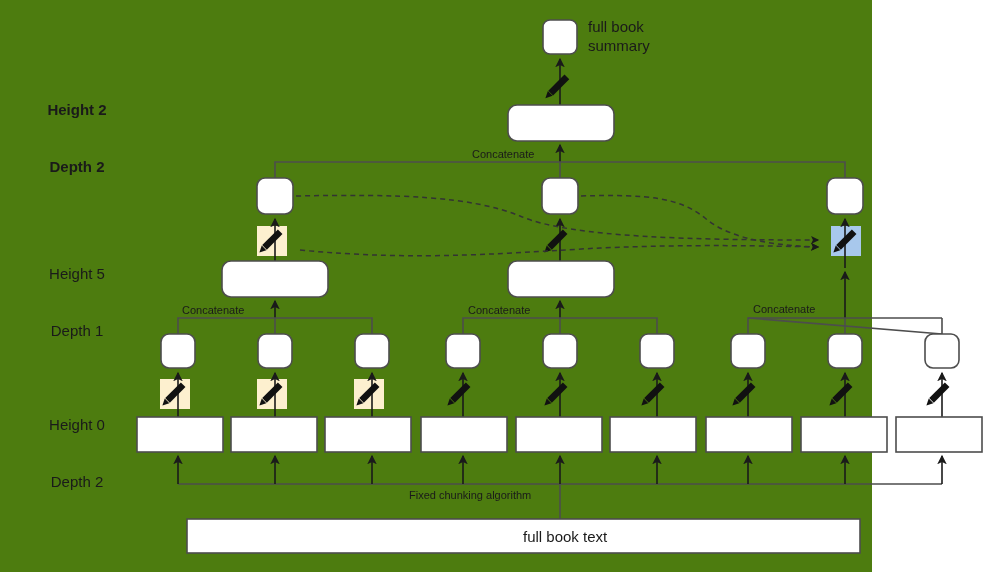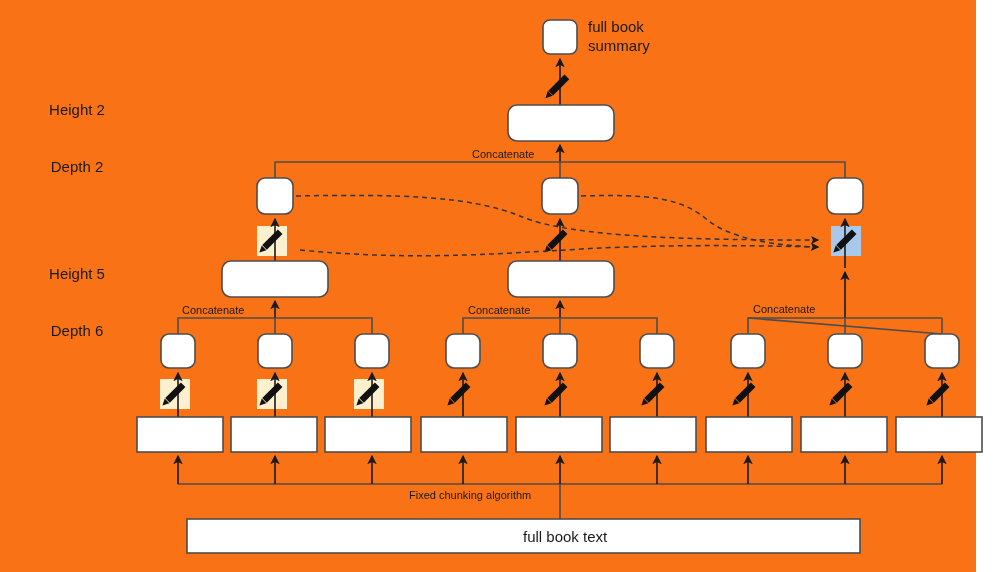"full book" #stage { background: #f97316 -> #4d7c0f; width: 976px -> 872px }
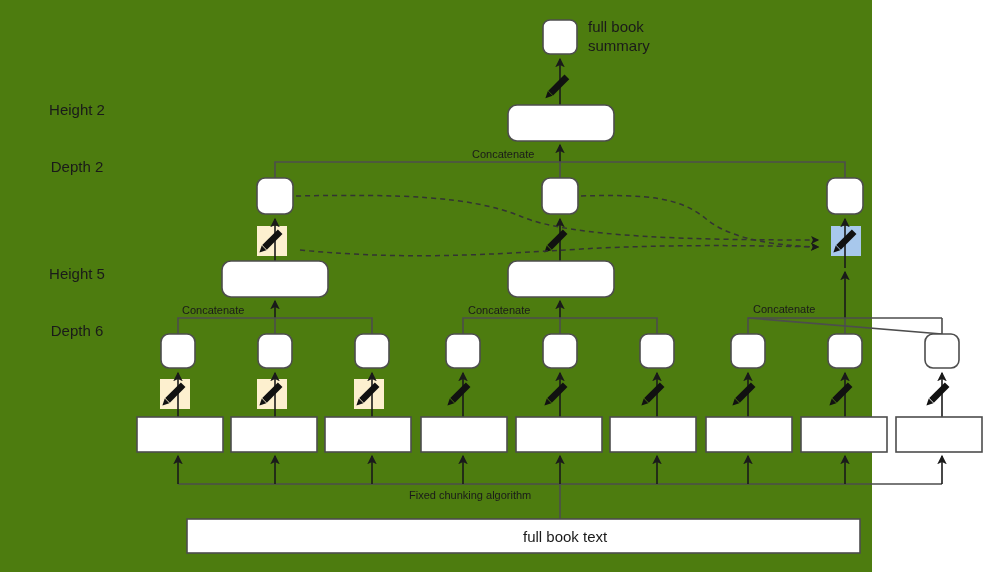"Height 2" div.tier-label { font-weight: none -> bold }
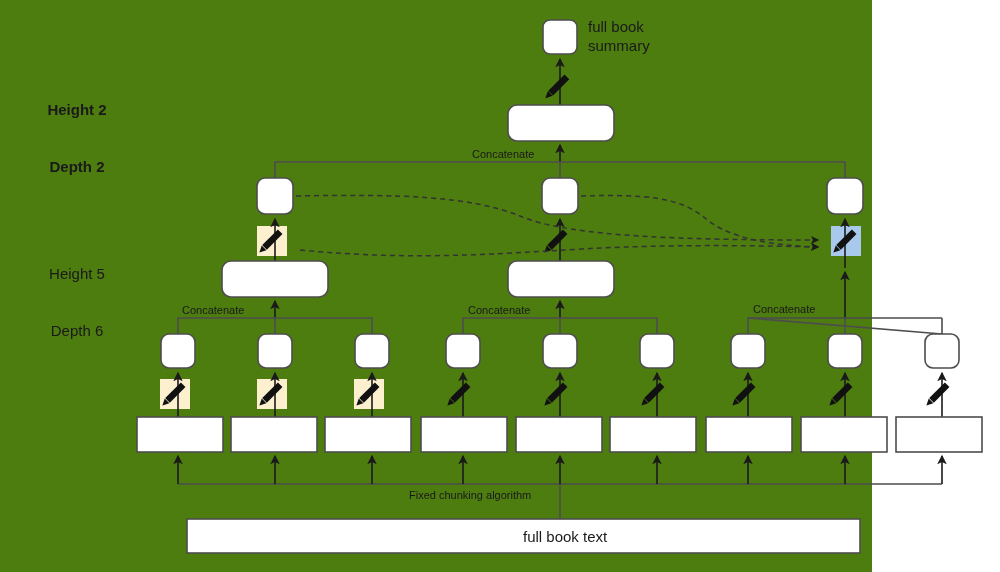"Depth 6" span { text: 6 -> 1 }
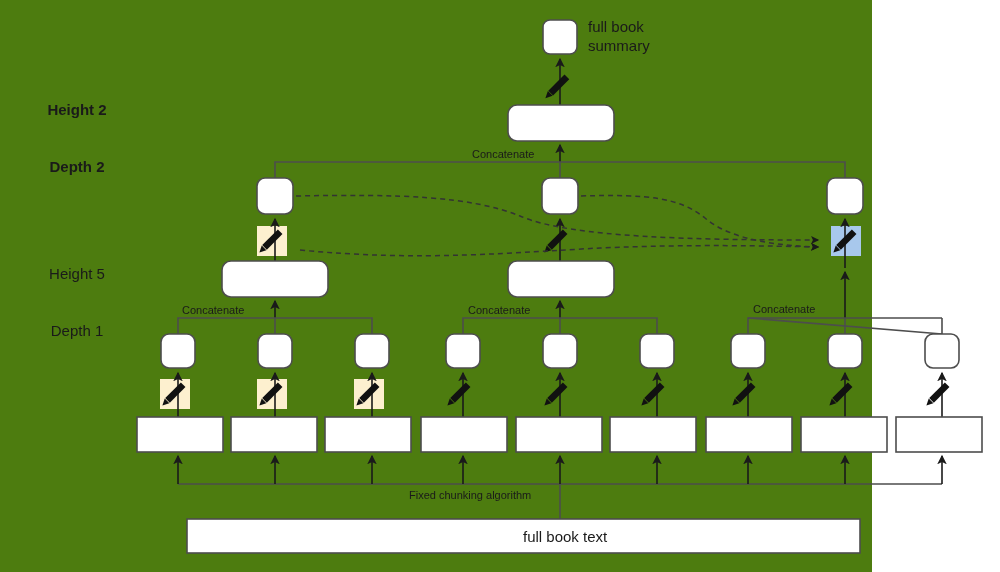"Height 0" div.tier-label { html: none -> <div> <span>Height 0</span> <span>Depth 2</span> </div> }
